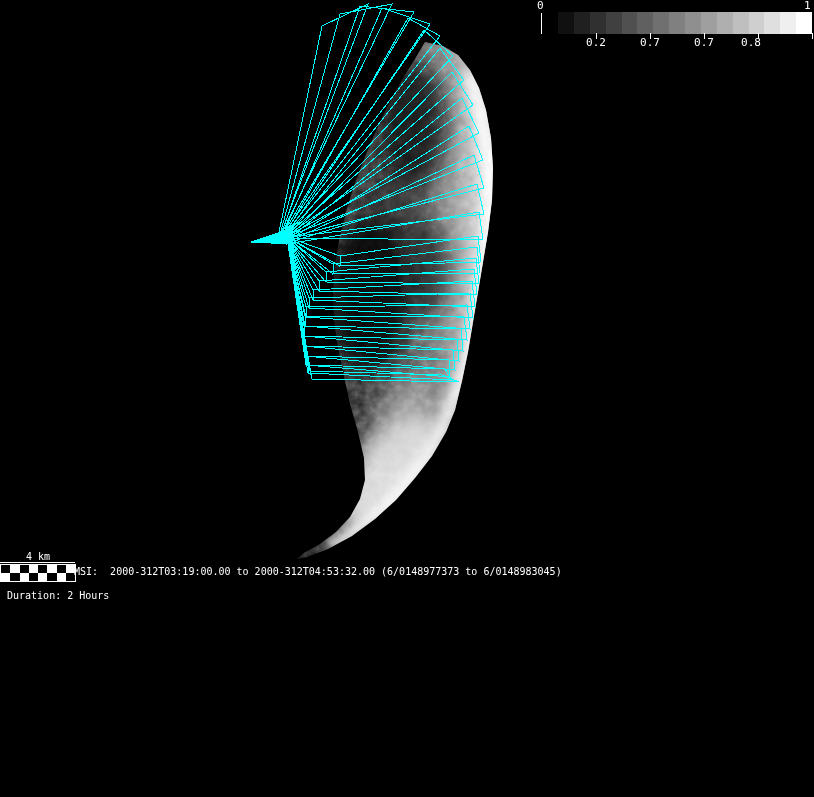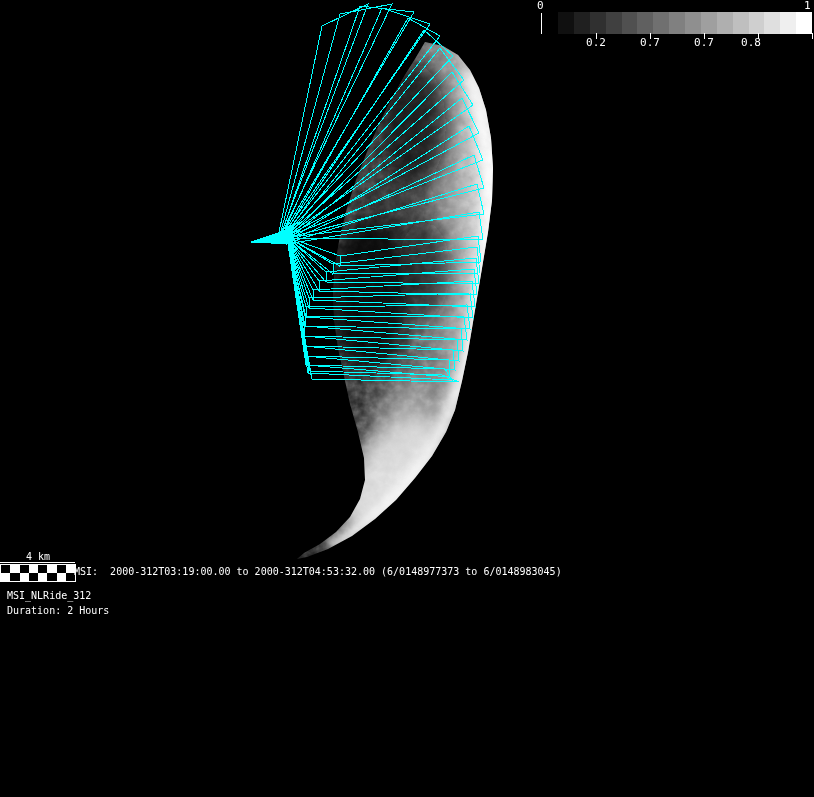"MSI_NLRide_312" div { html: <div>MSI_NLRide_312</div> -> none }
